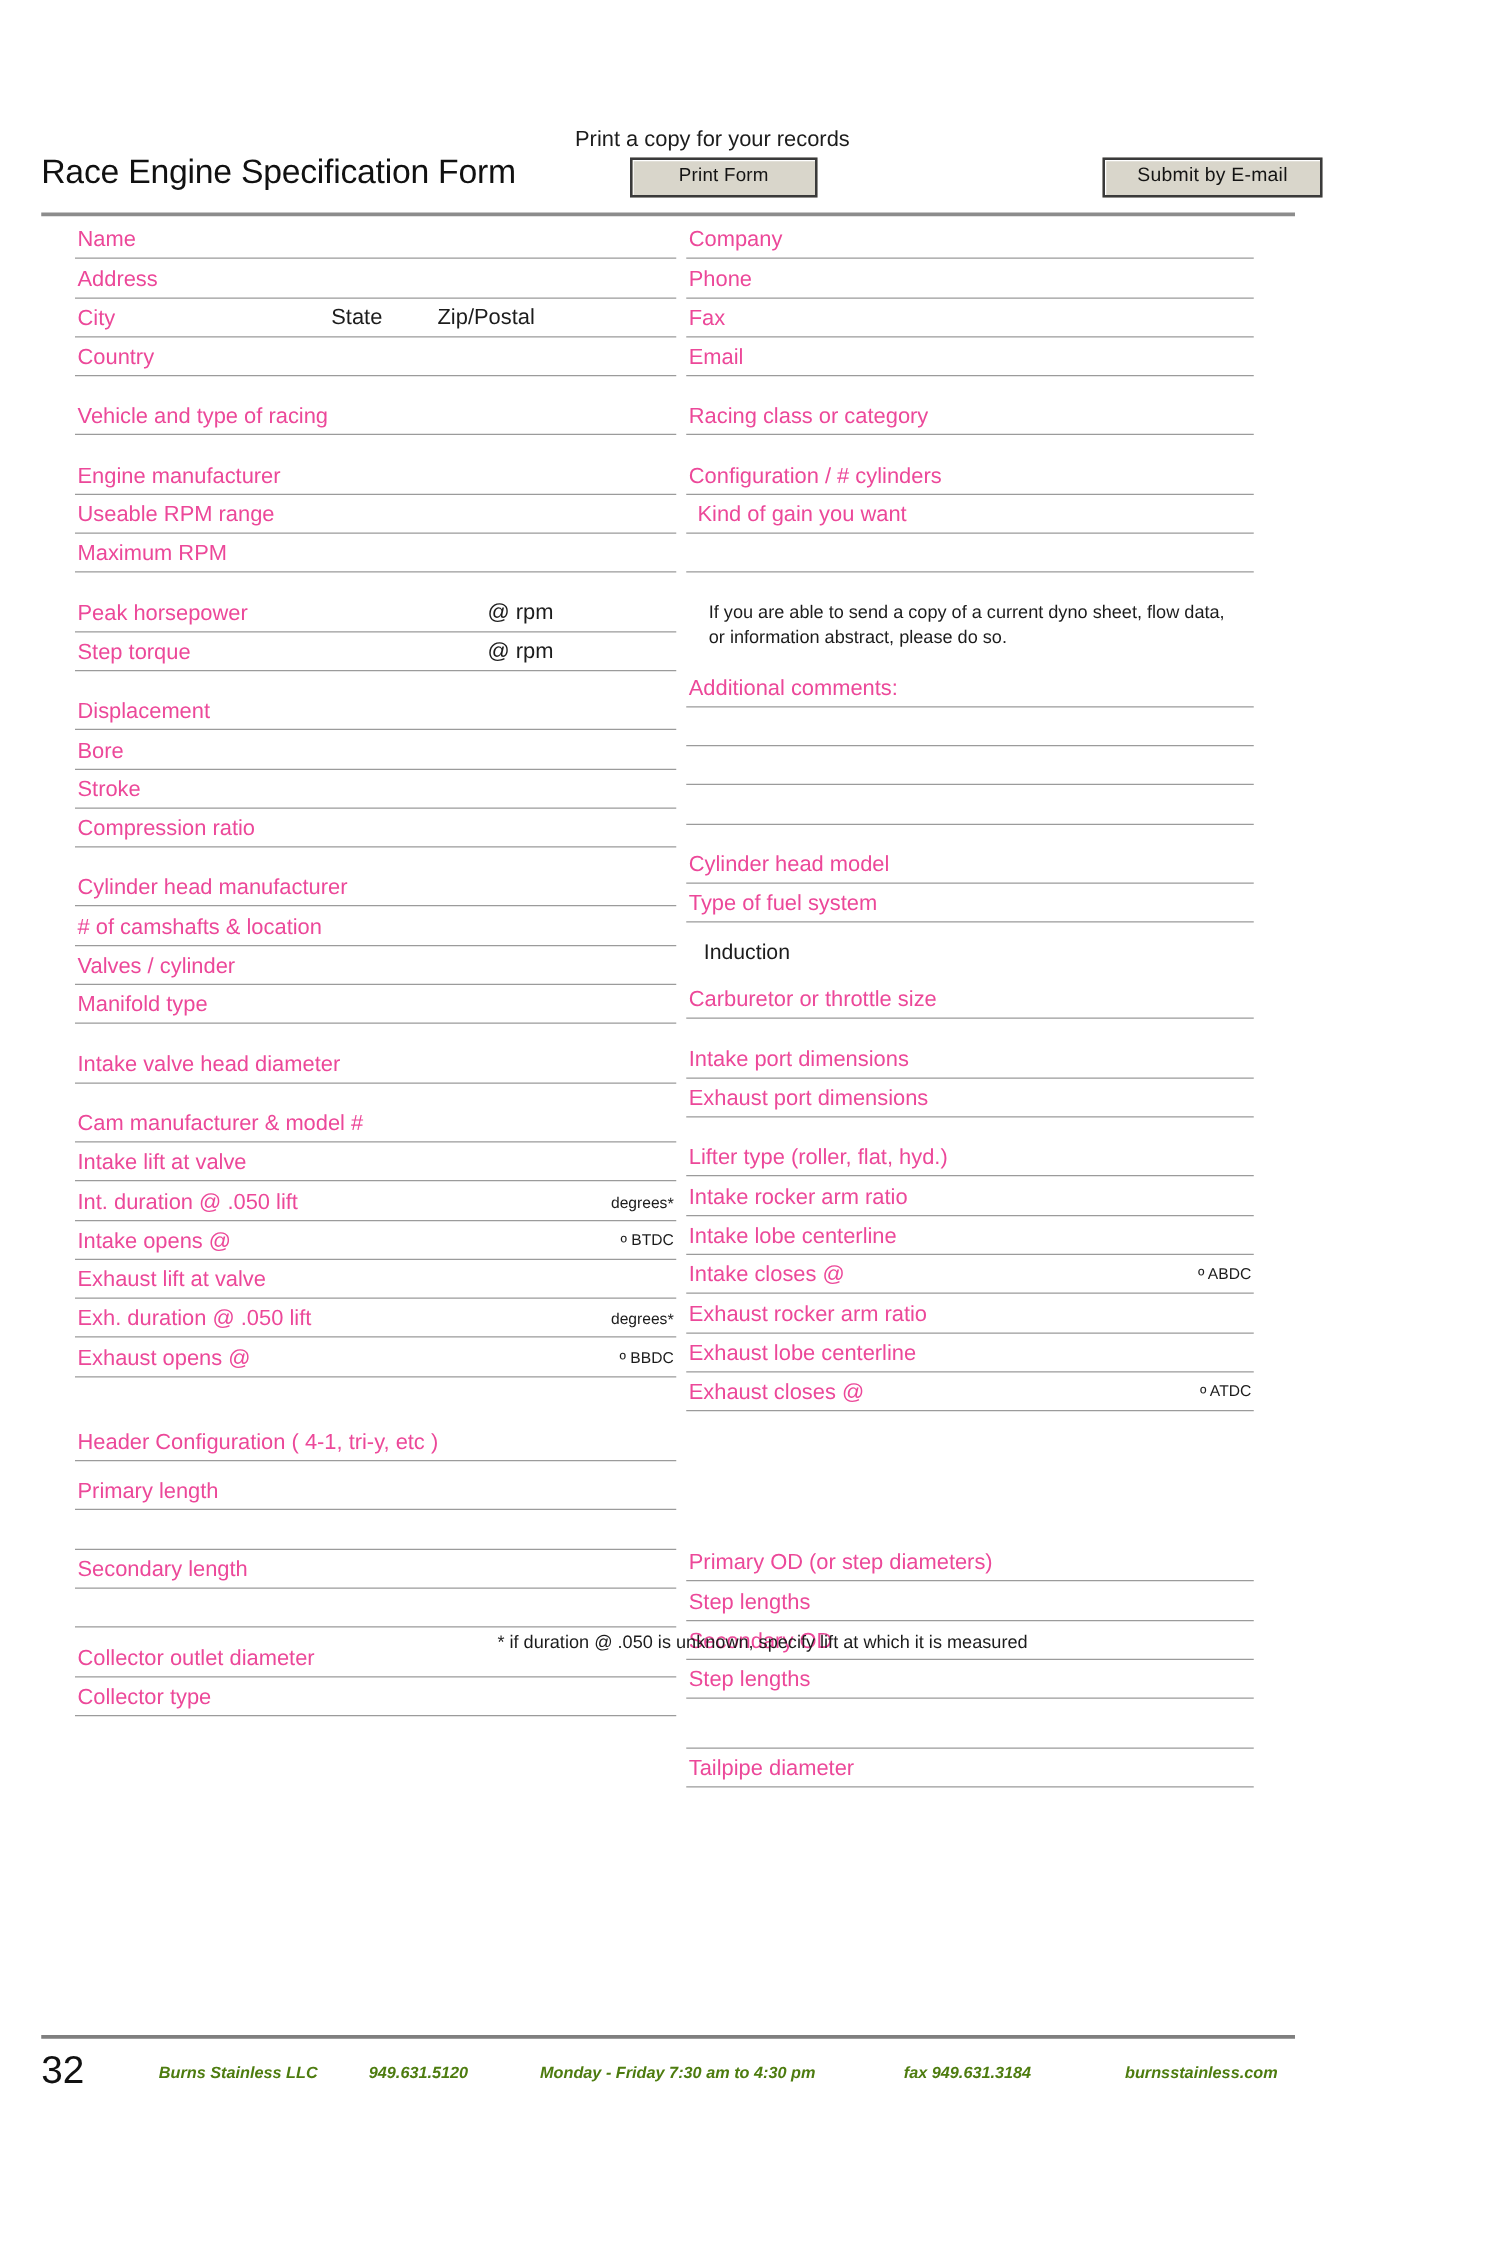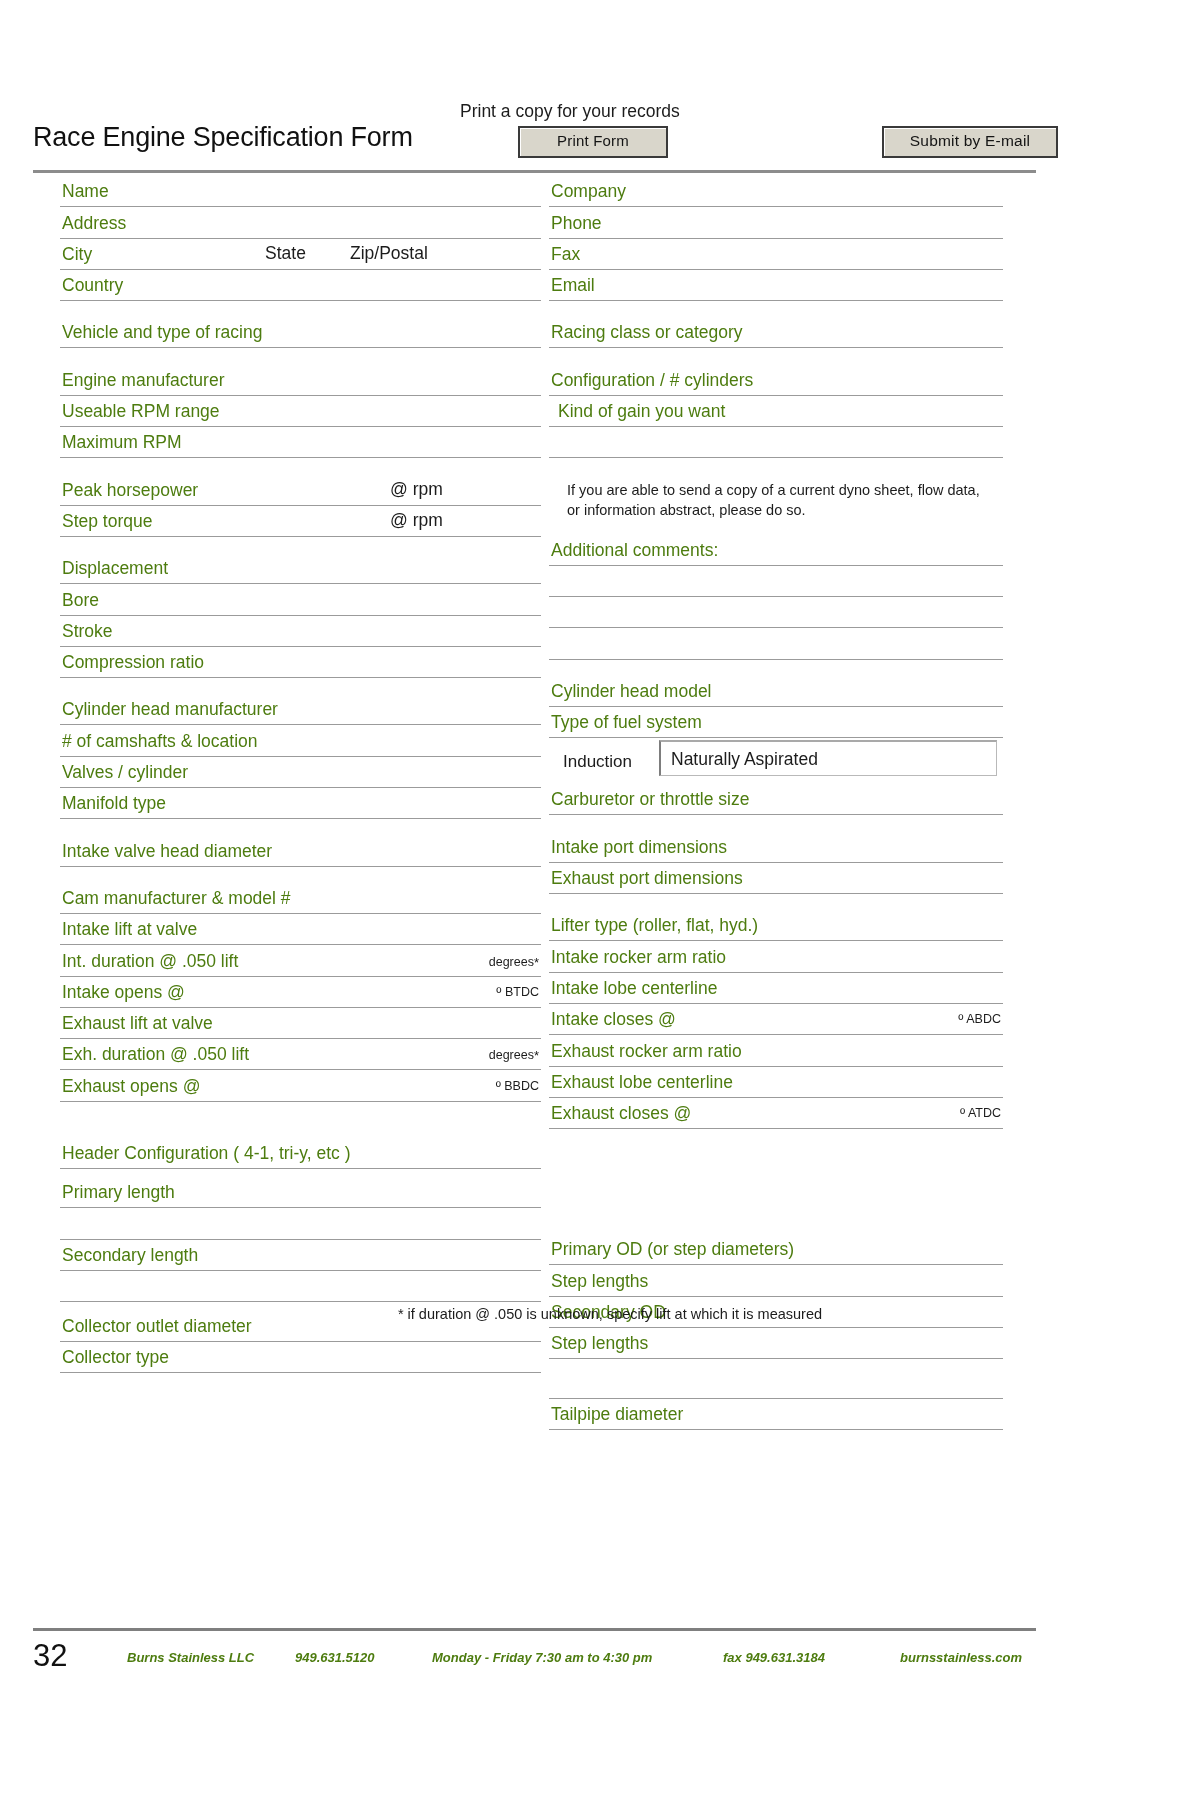"Print Form" .btn-print { left: 518px -> 504px }
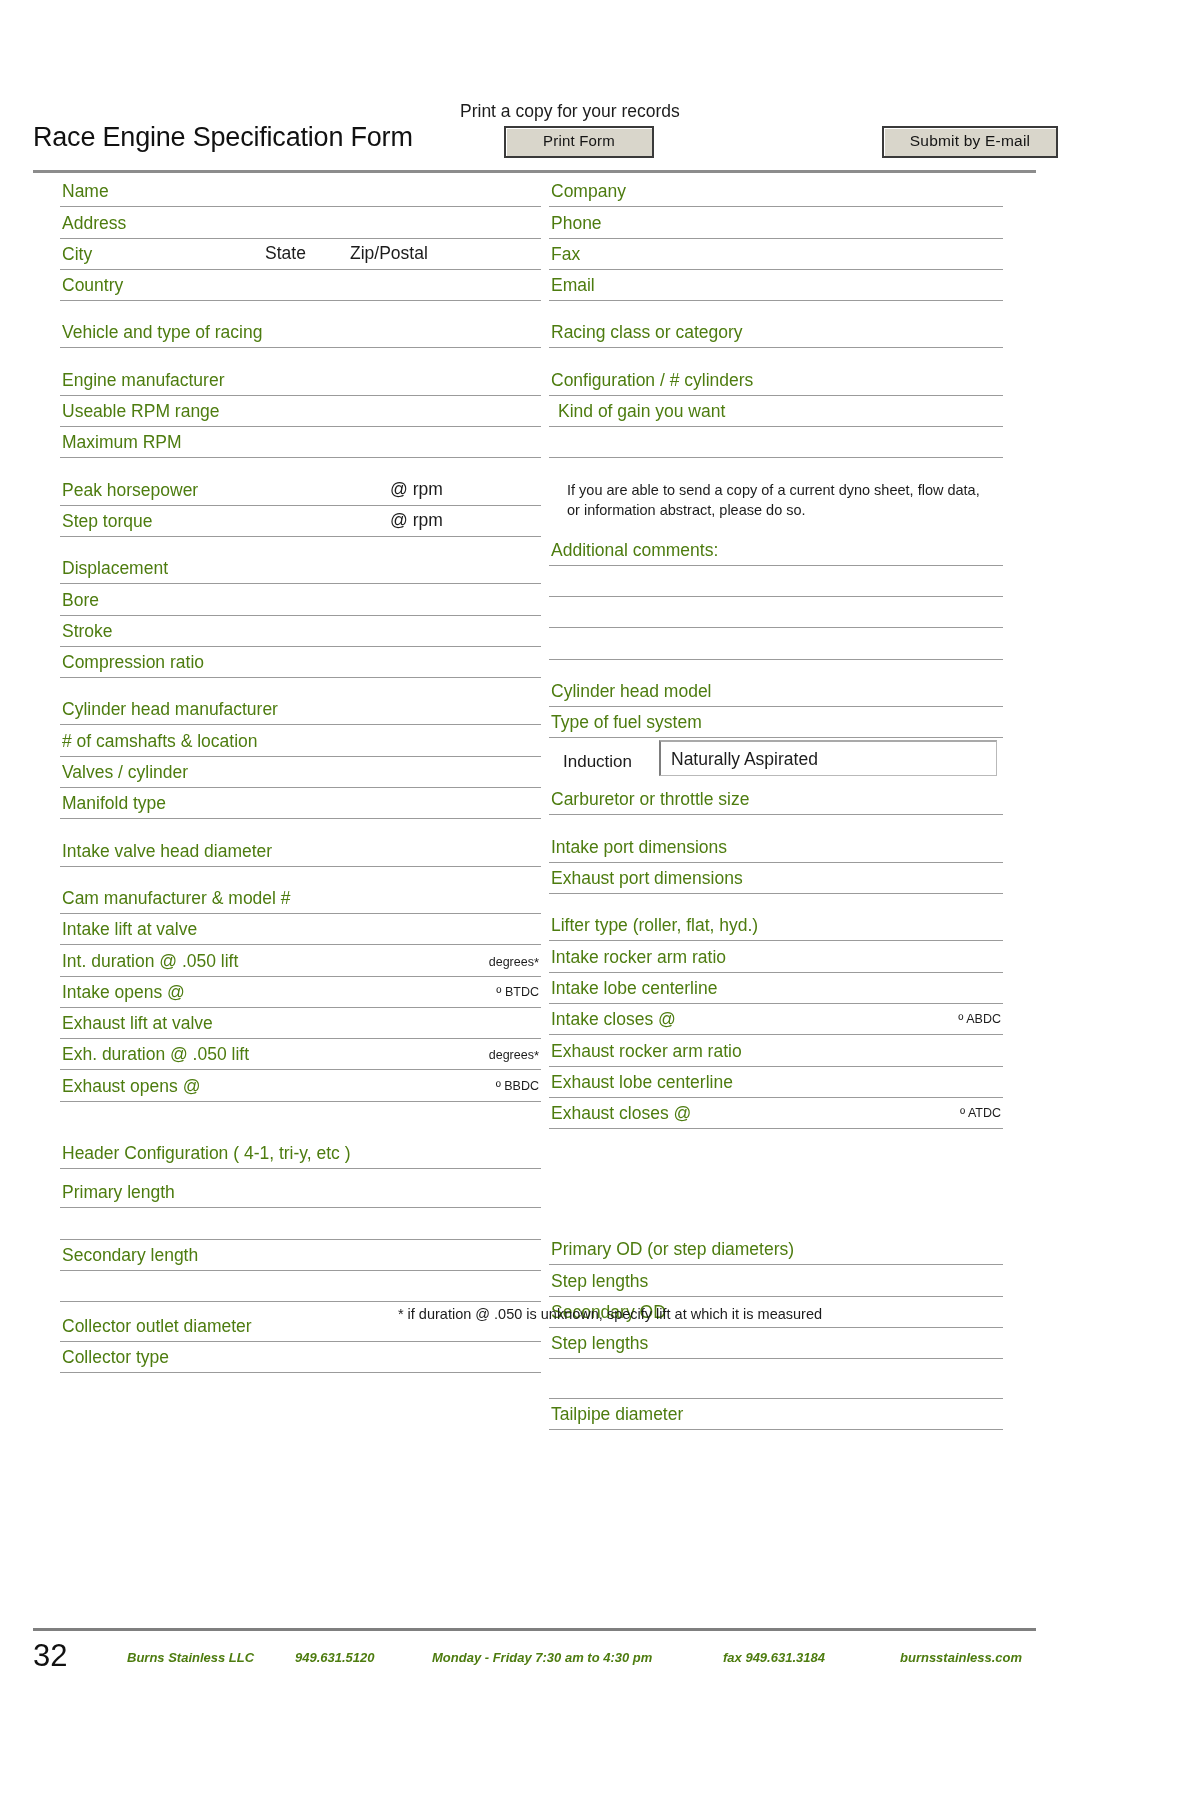"Name" .field .lbl { color: #4d7c0f -> #ec4899 }
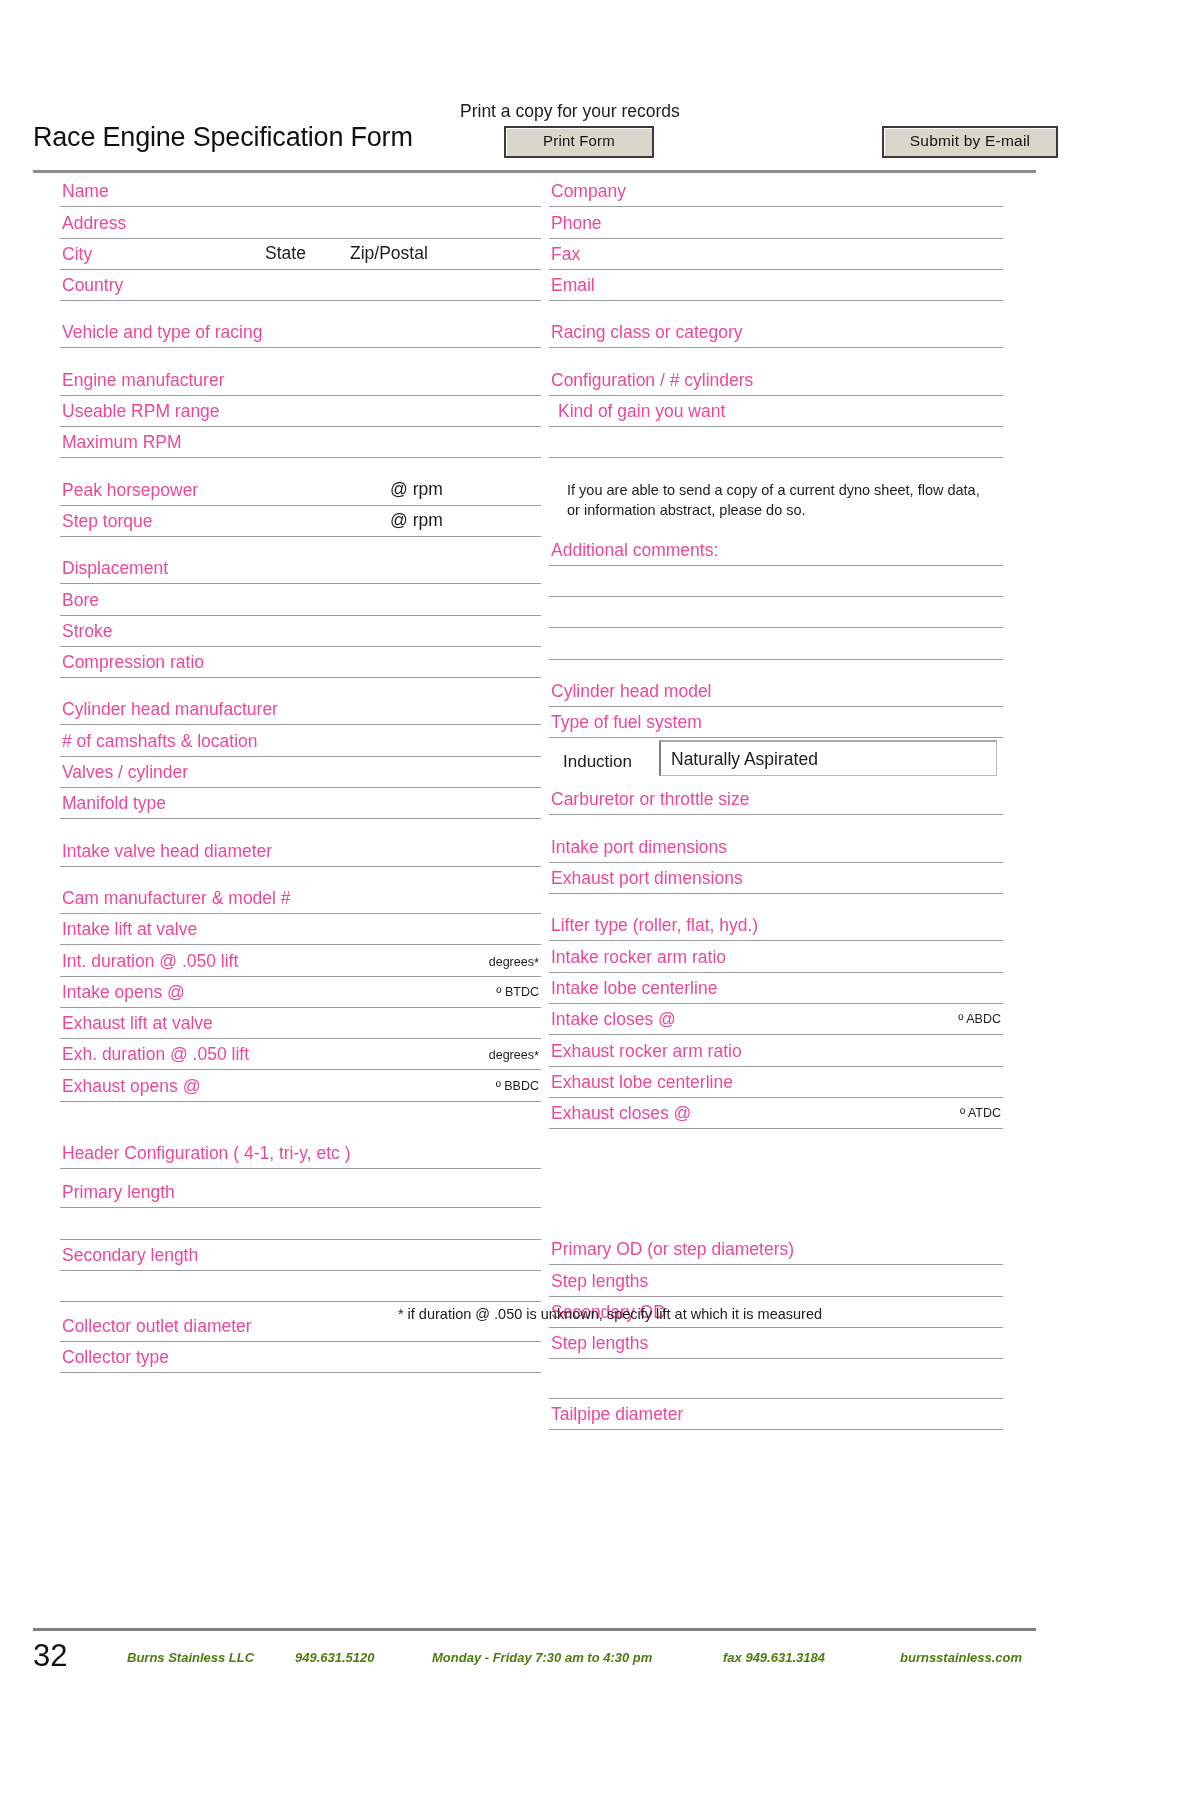"Naturally Aspirated" div.induction-box { html: <div> <span>Naturally Aspirated</span> </div> -> none }
